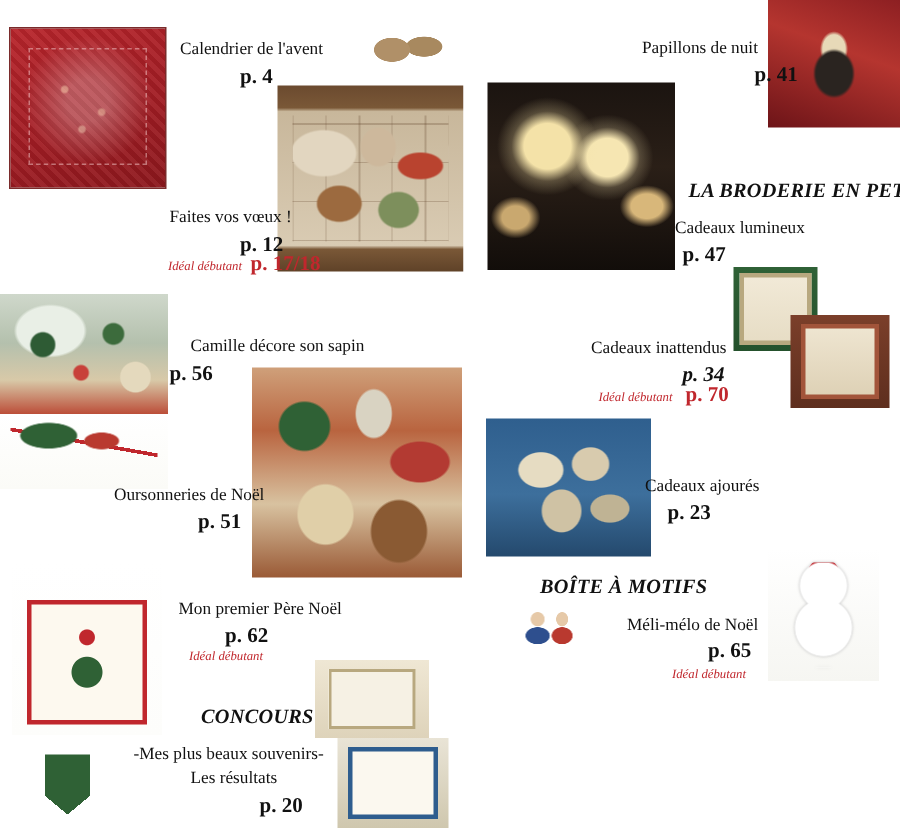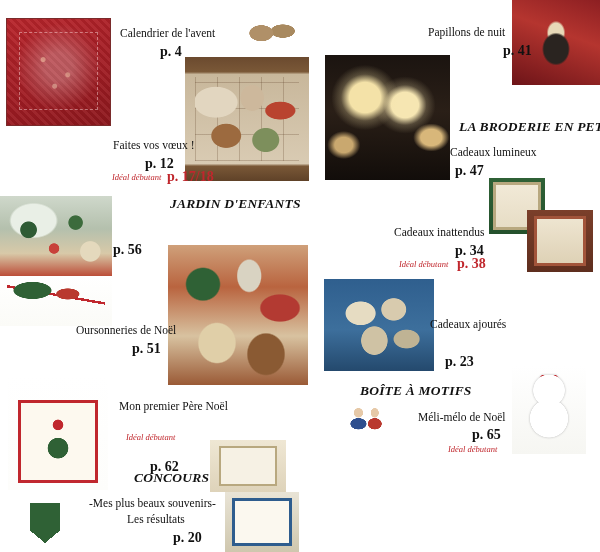"p. 12" div.txt { left: 145px -> 160px }
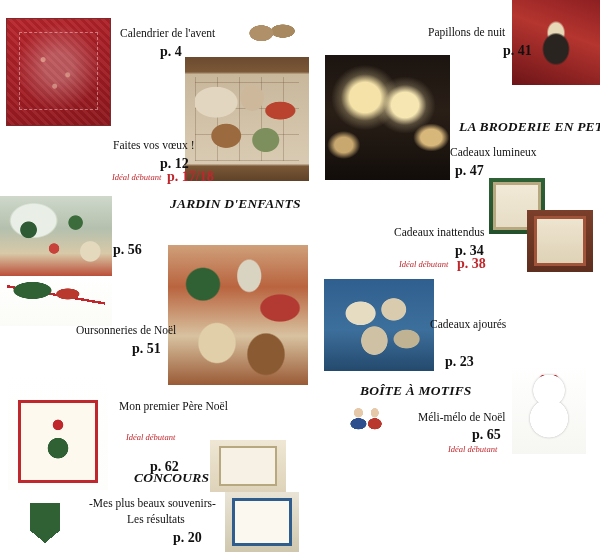"JARDIN D'ENFANTS" div.txt { html: <div>JARDIN D'ENFANTS</div> -> none }
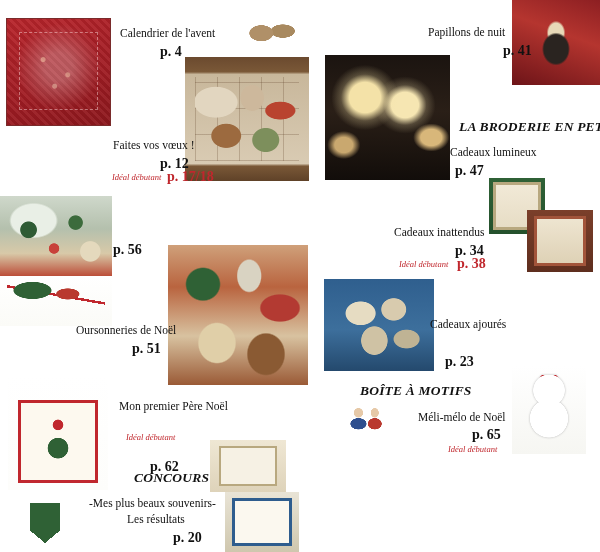"Camille décore son sapin" div.txt { html: none -> <div>Camille décore son sapin</div> }
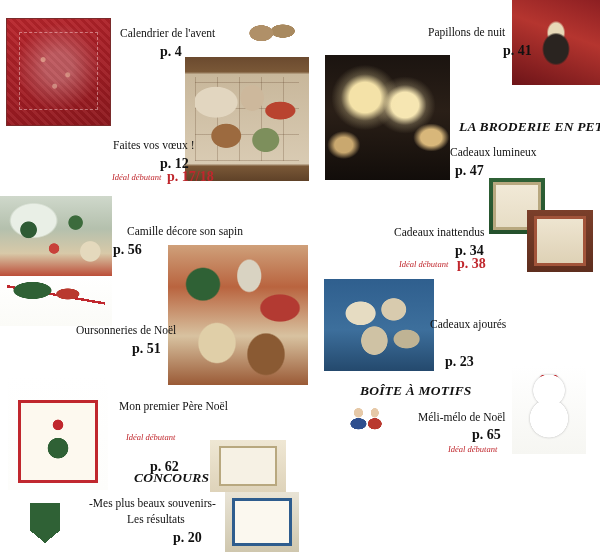"p. 34" div.txt { font-style: none -> italic }
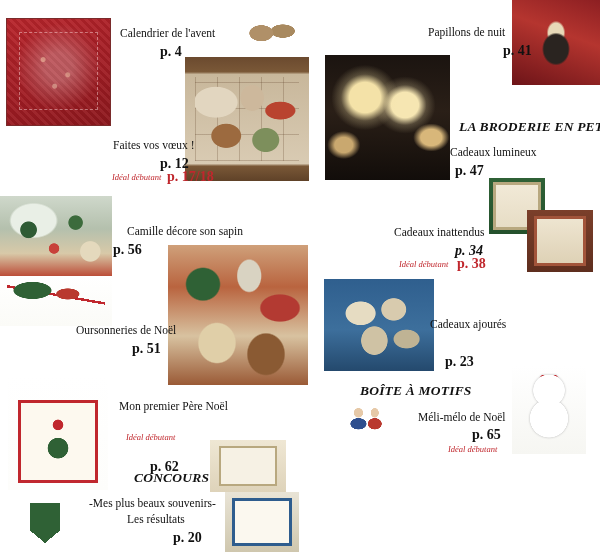"p. 38" div.txt { text: 38 -> 70 }
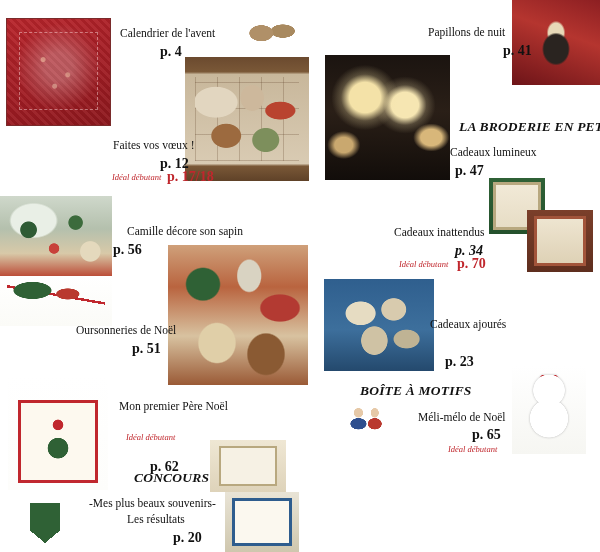"p. 23" div.txt { top: 354px -> 335px }
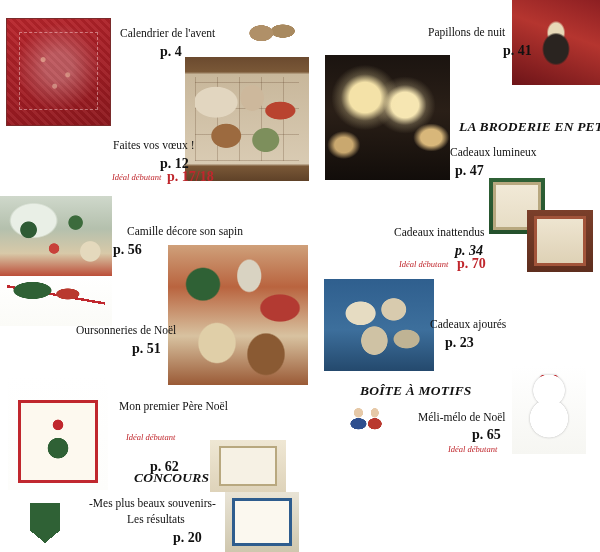"p. 62" div.txt { margin-top: 42px -> none }
